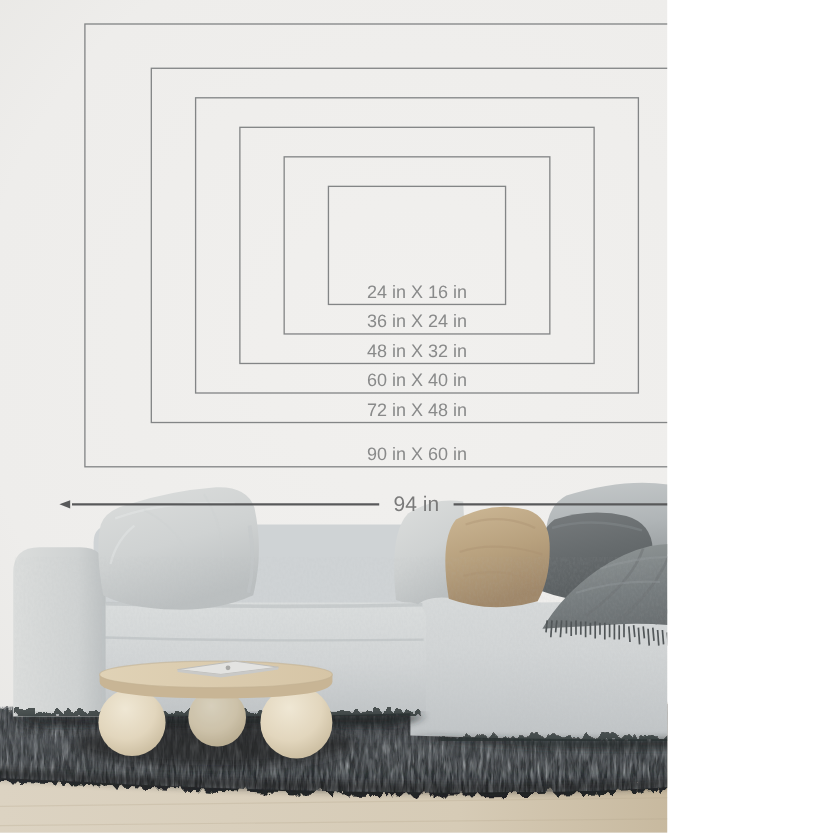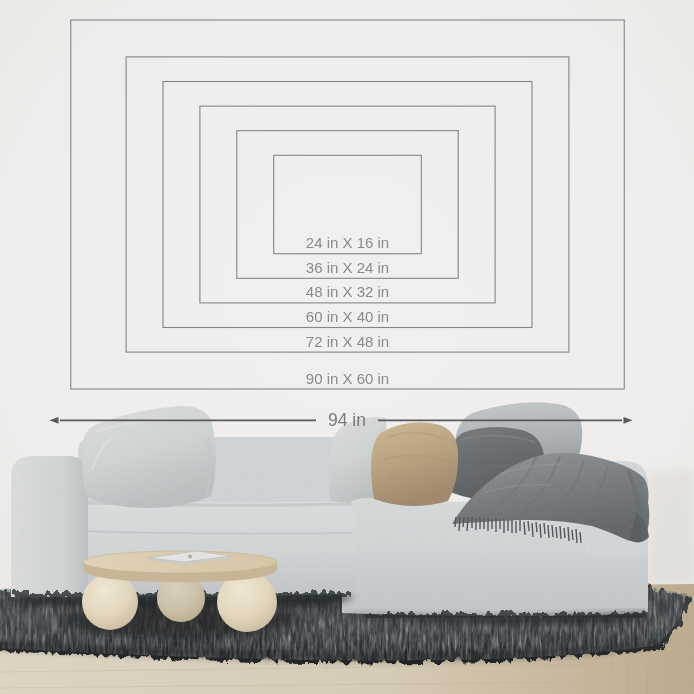"24 in X 16 in" #stage { width: 694px -> 556px }
